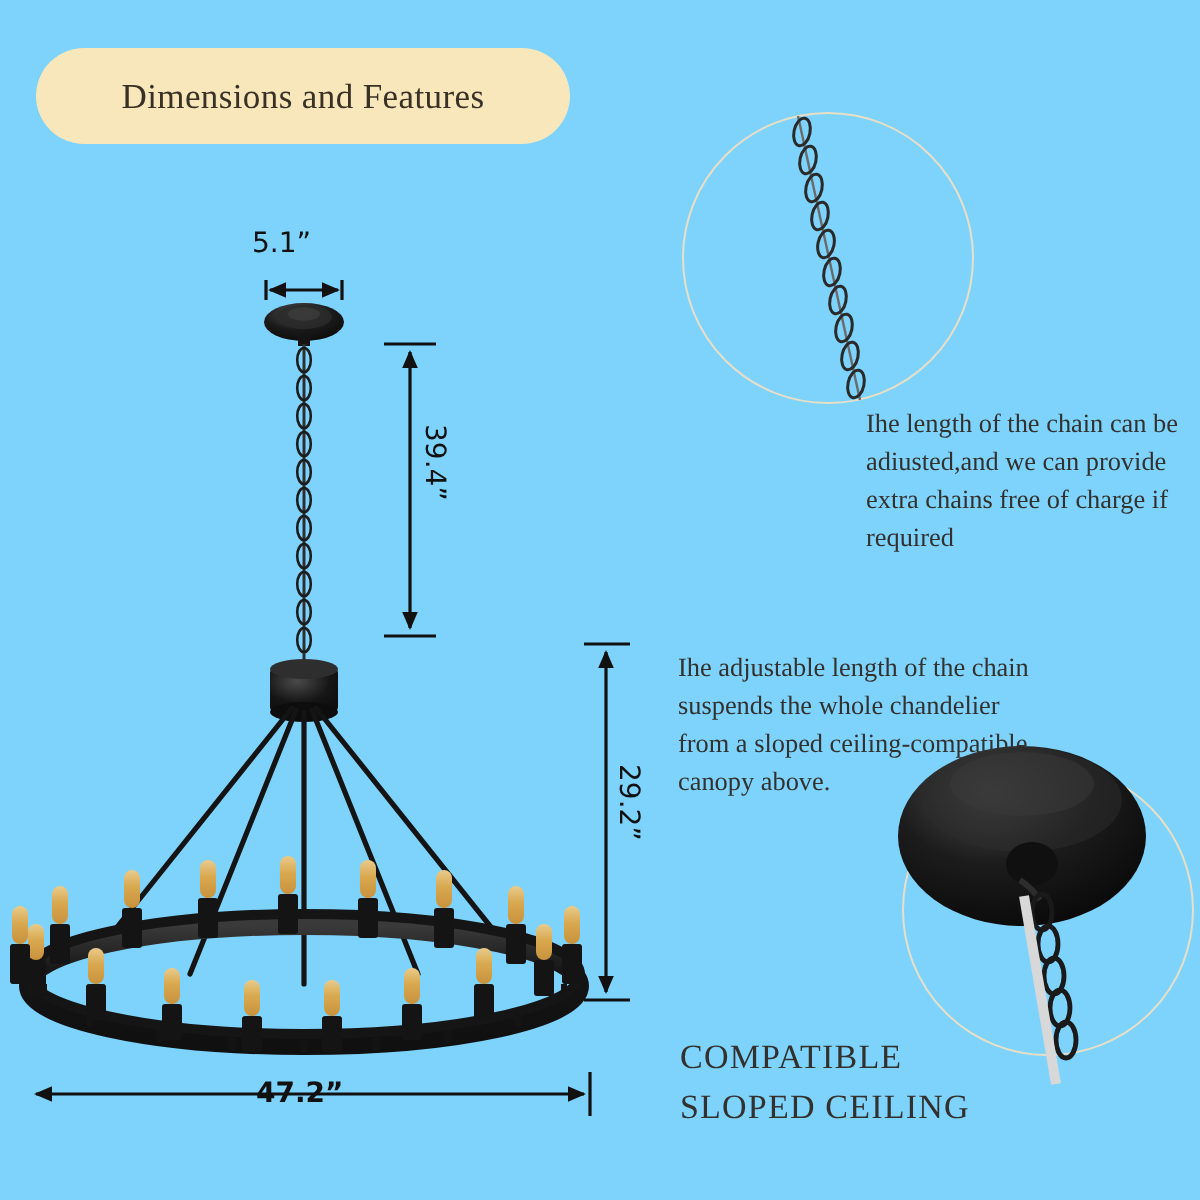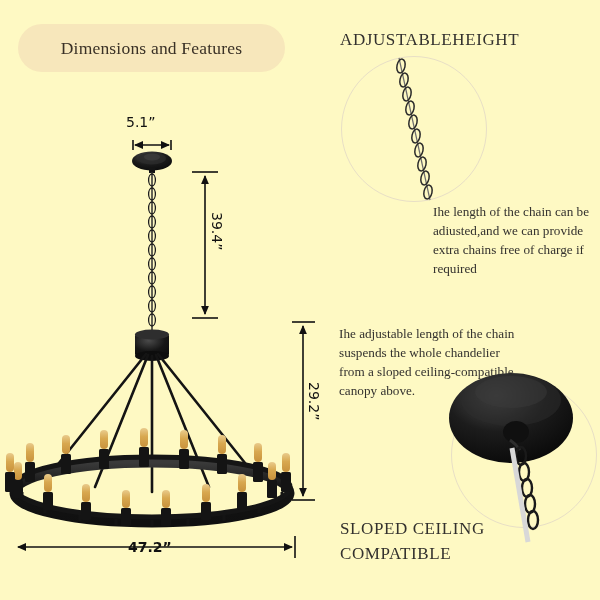"Dimensions and Features" #page { background: #fef9c3 -> #7dd3fc }
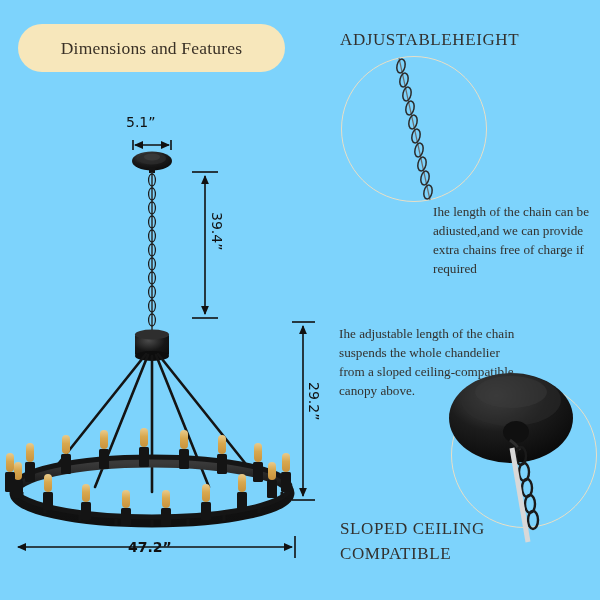"ADJUSTABLEHEIGHT" div.heading-caps { html: <div>ADJUSTABLEHEIGHT</div> -> none }
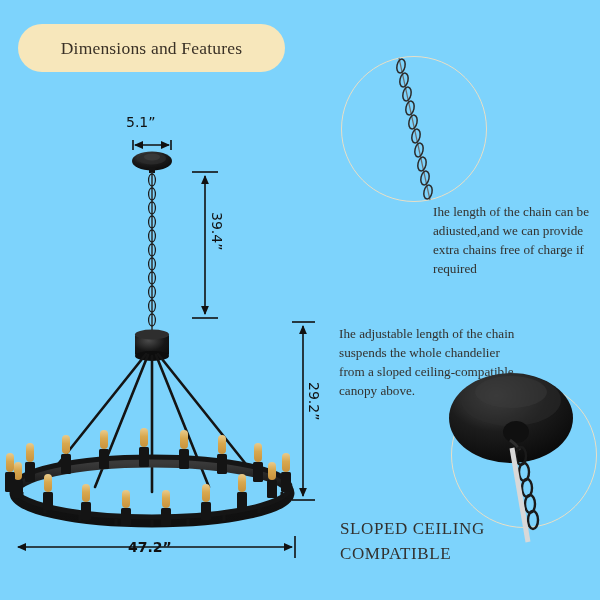"SLOPED CEILING" div { order: before "COMPATIBLE" -> after "COMPATIBLE" }
